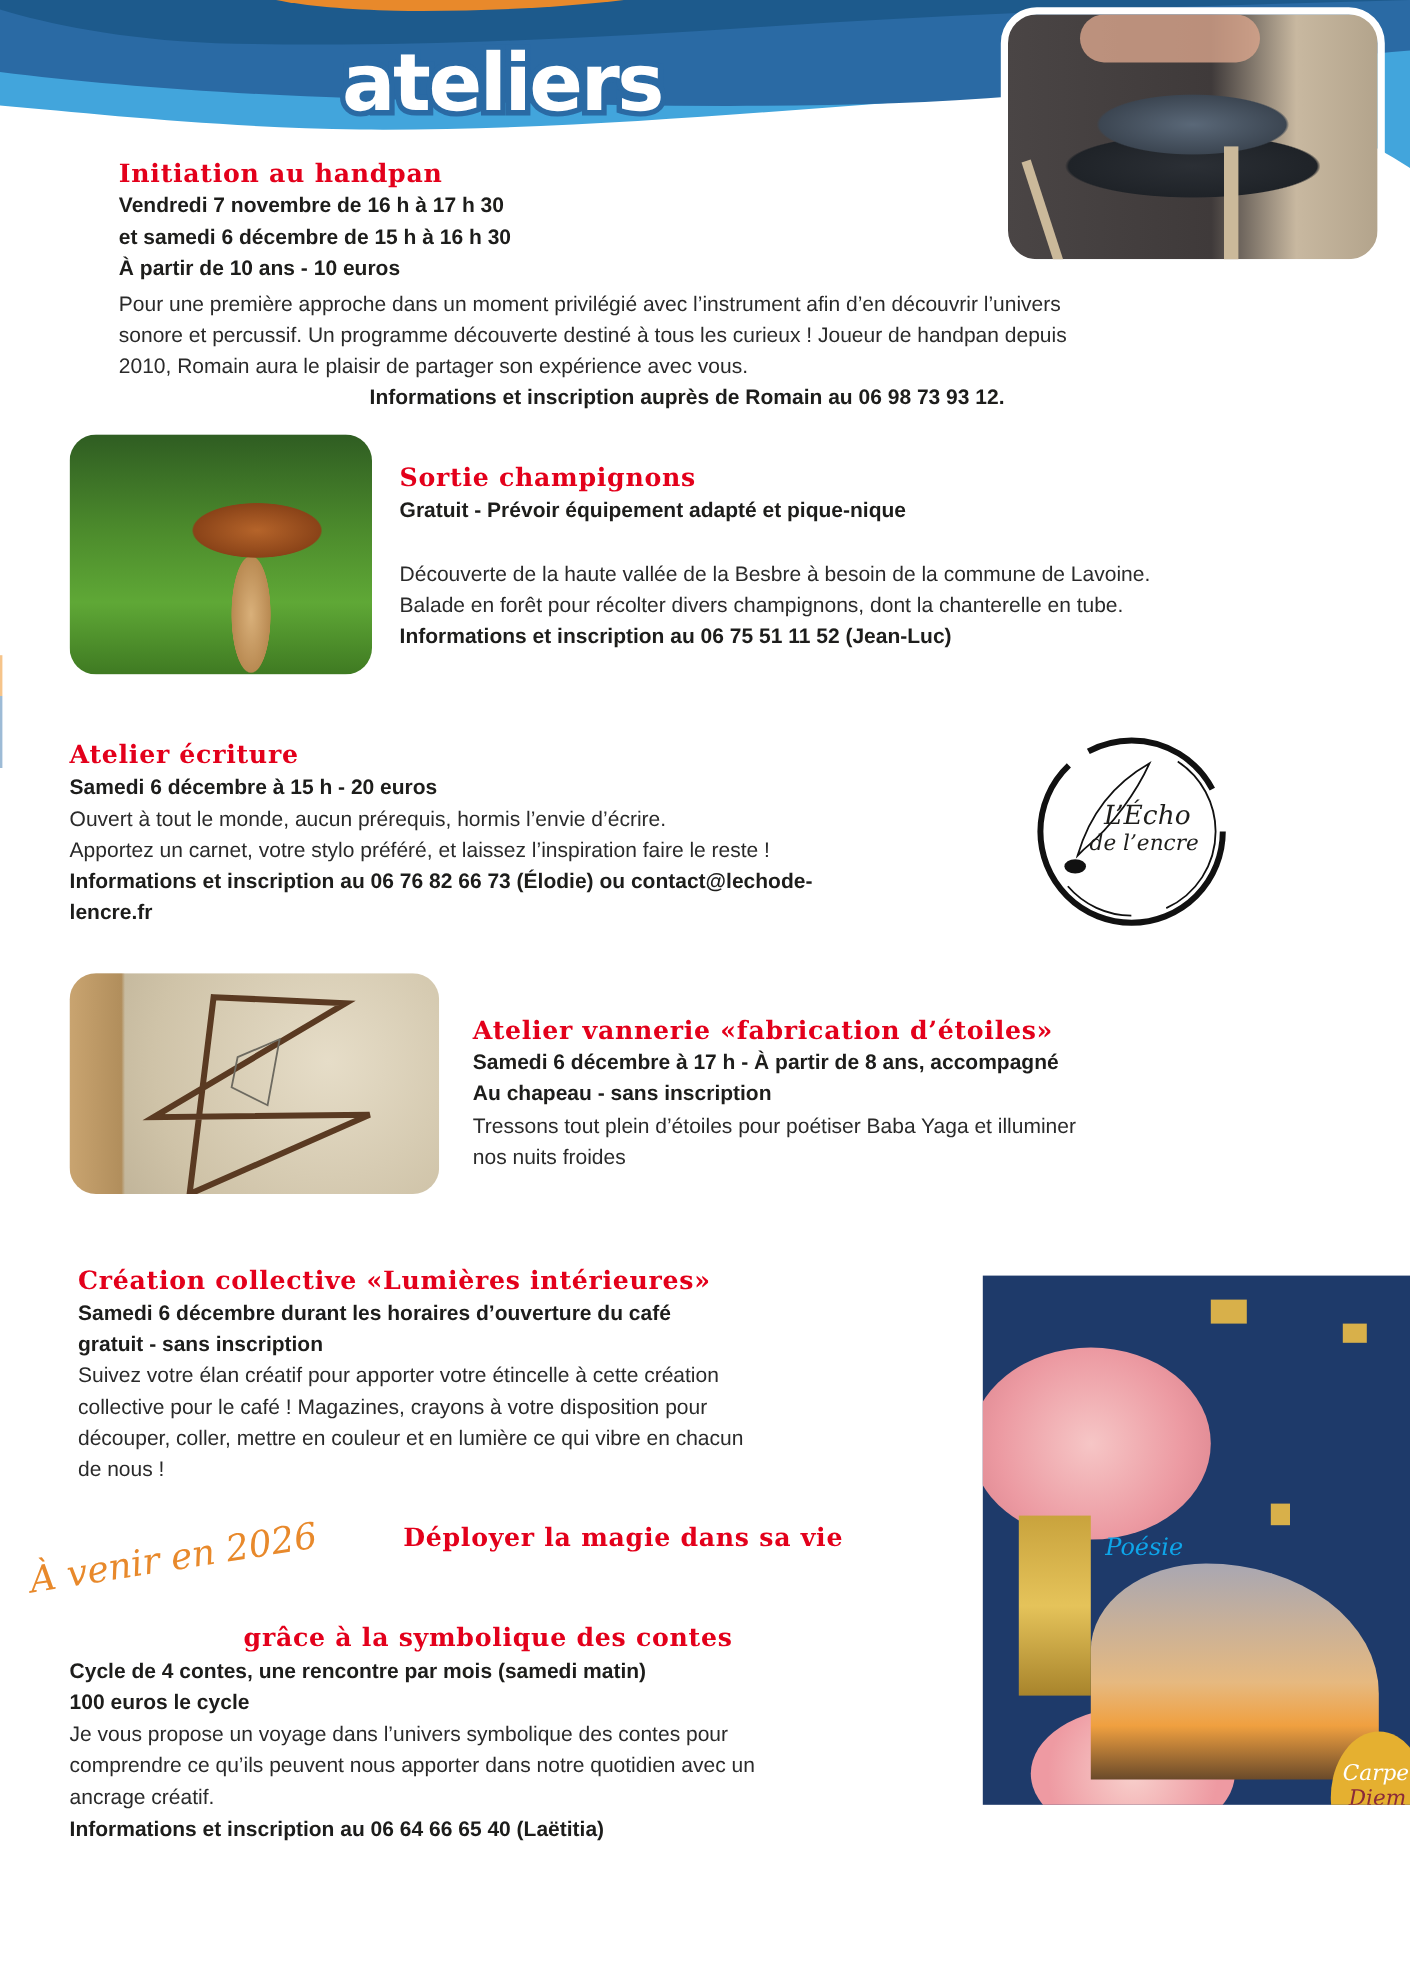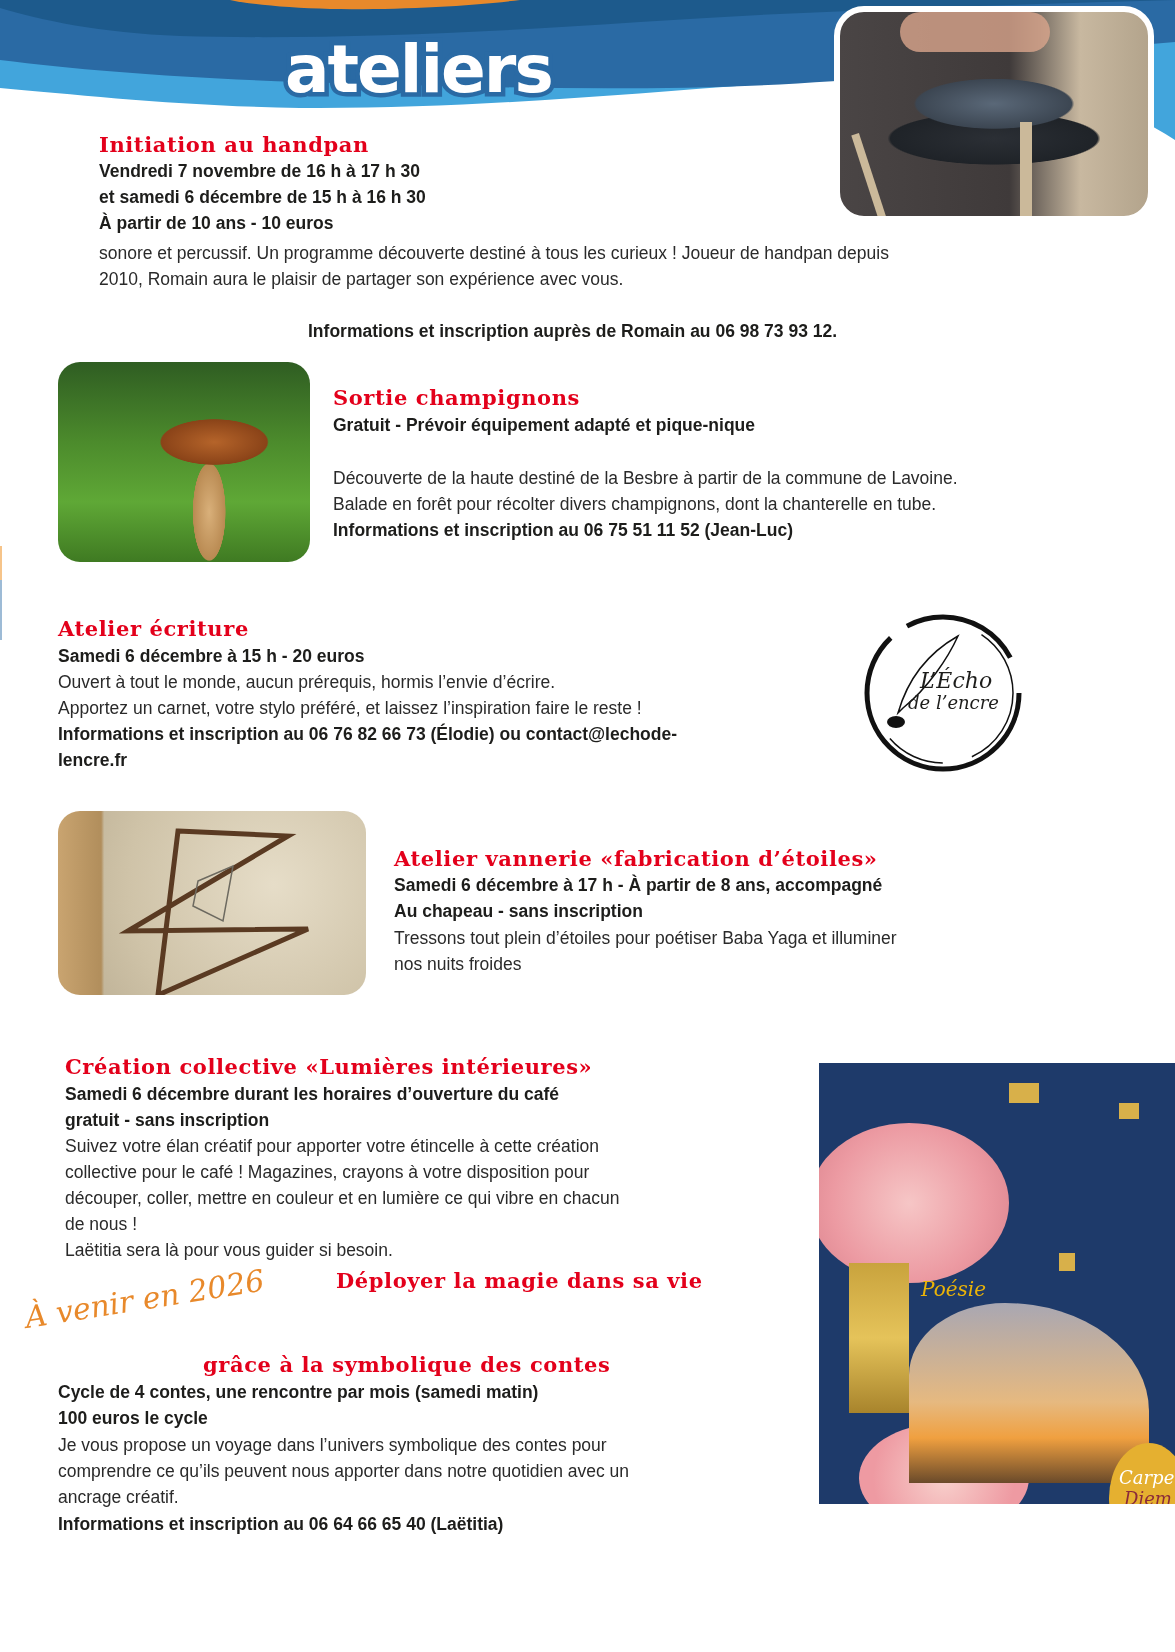"Pour une première approche dans" span.line { html: none -> <span>Pour une première approche dans un moment privilégié avec l’instrument afin d’en découvrir l’univers</span> }
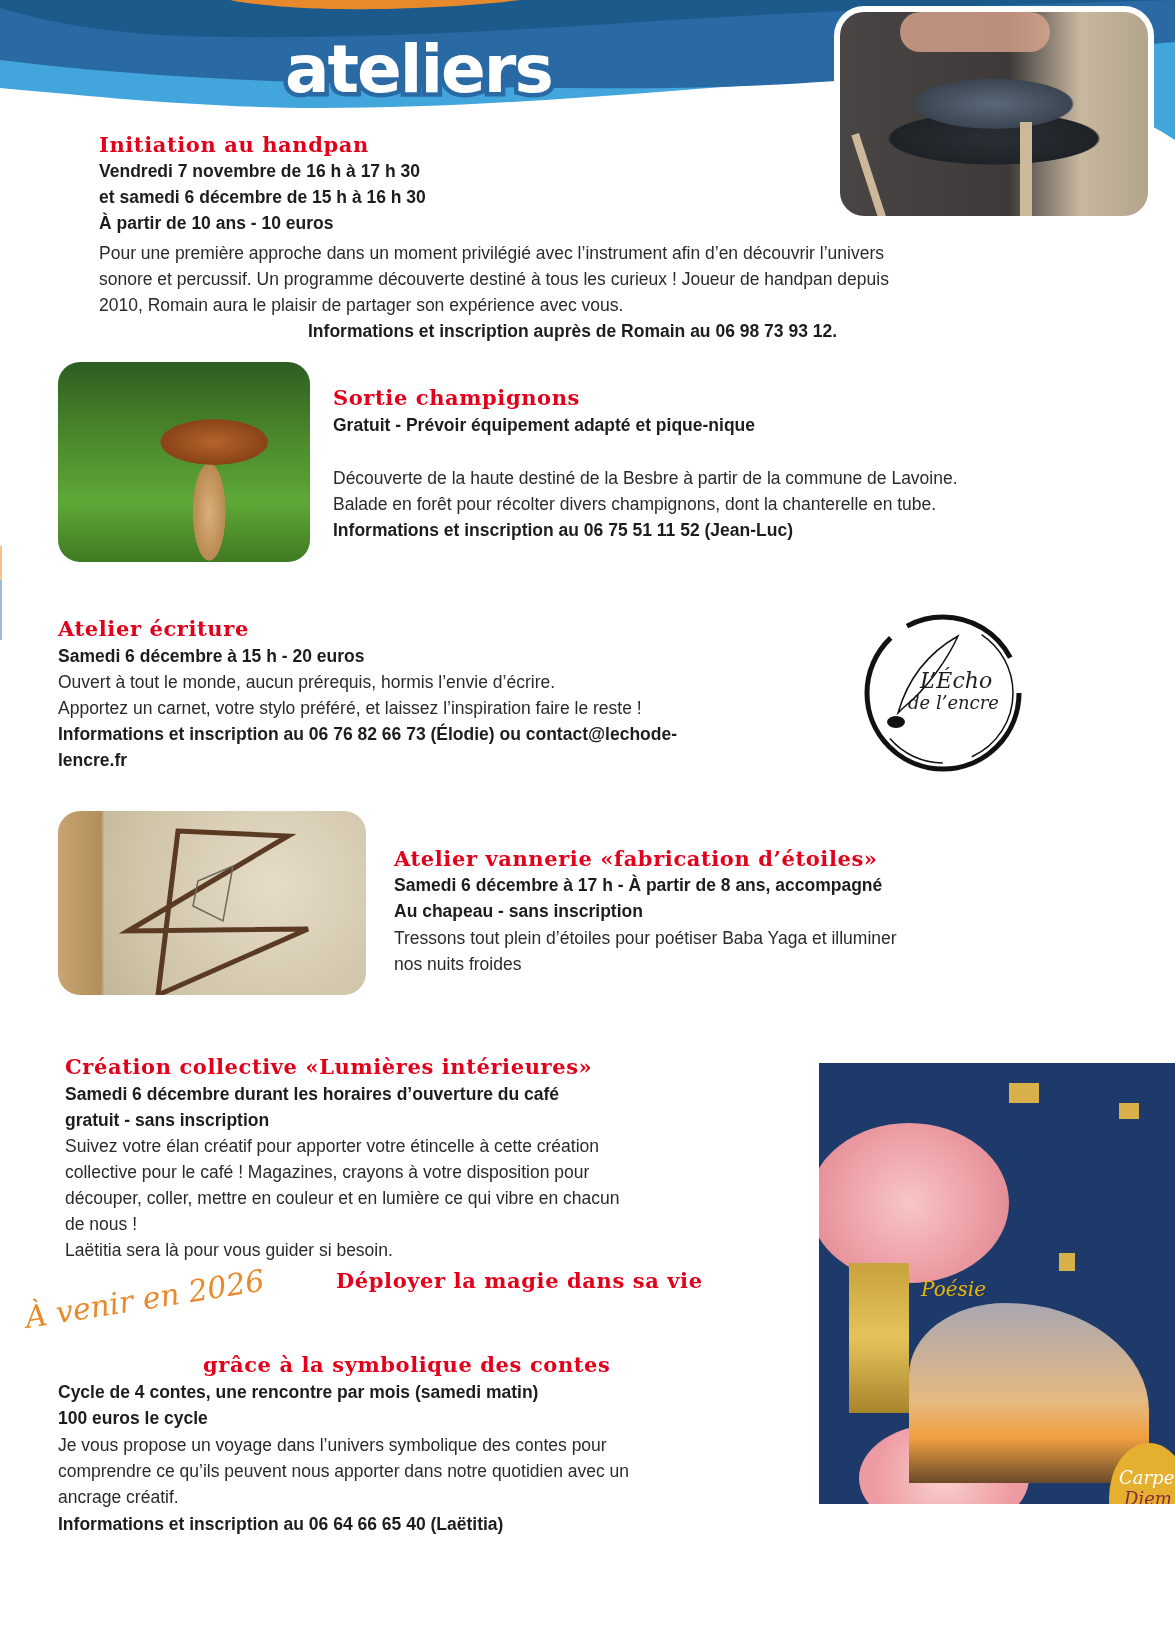"Découverte de la haute destiné" span.line { text: destiné de la Besbre à partir -> vallée de la Besbre à besoin }
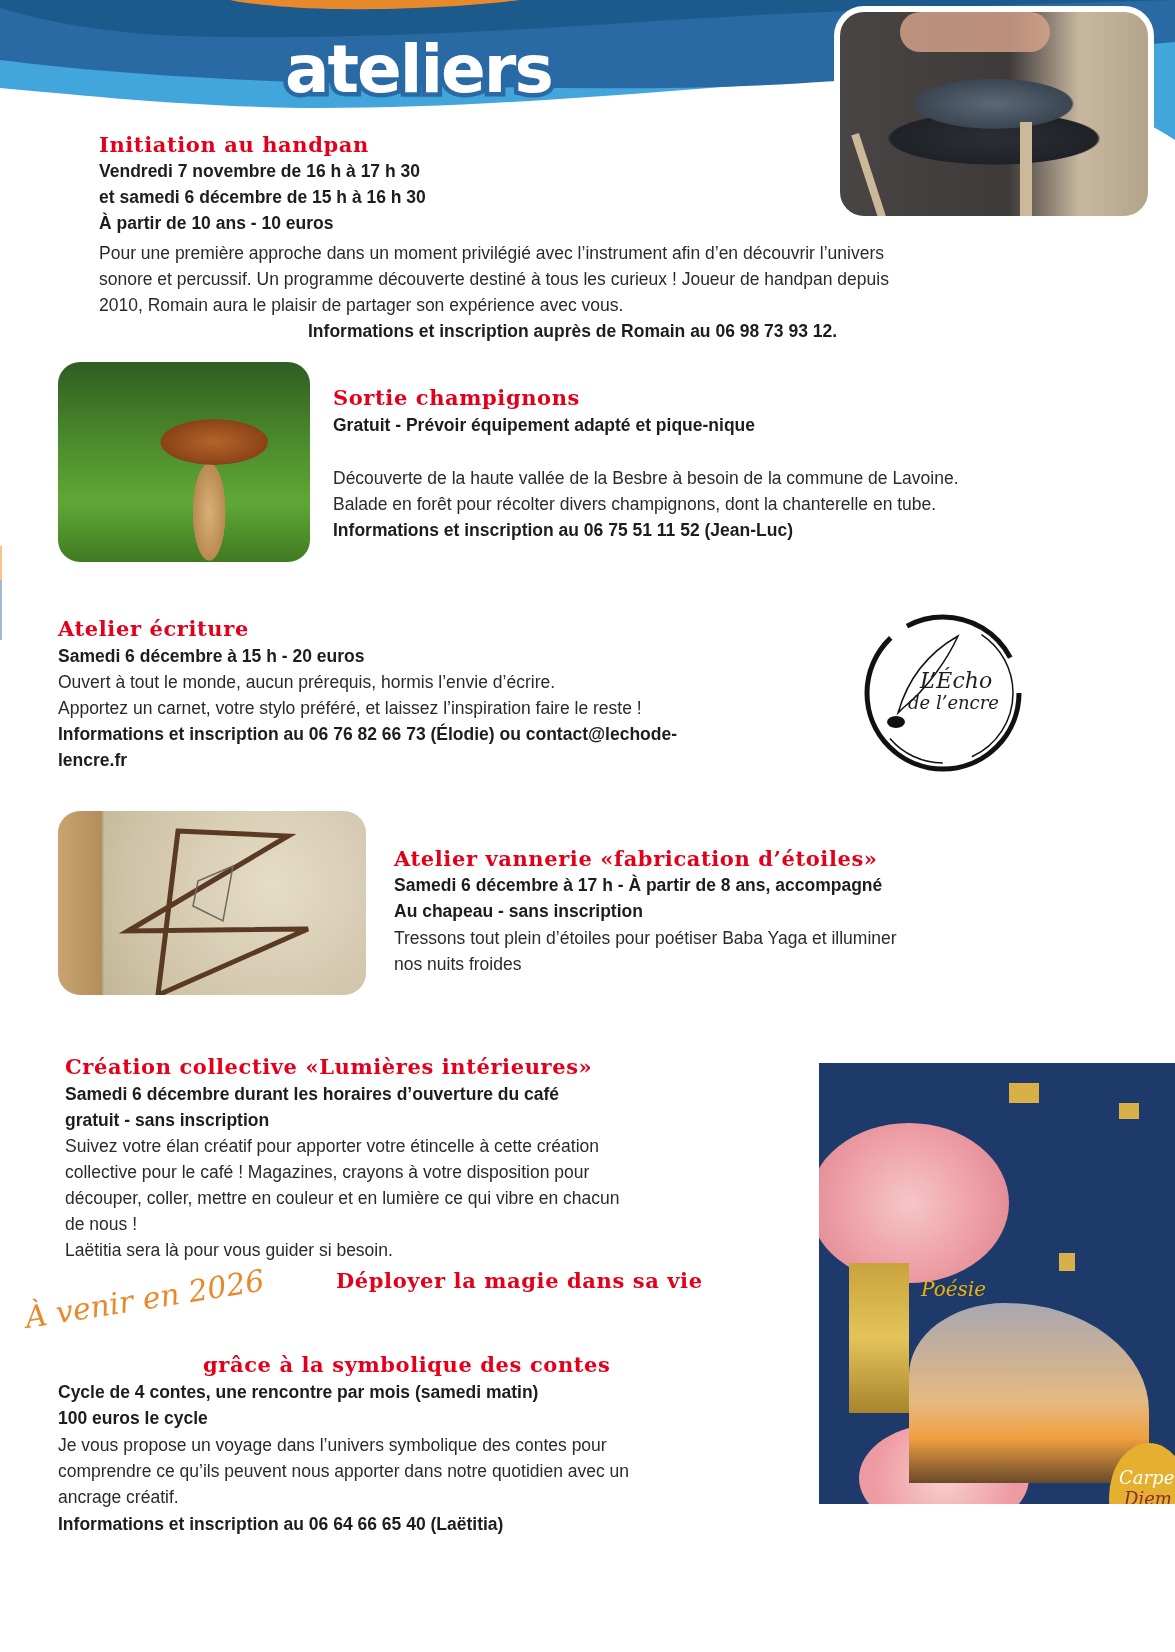"Laëtitia sera là pour vous" span.line { html: <span>Laëtitia sera là pour vous guider si besoin.</span> -> none }
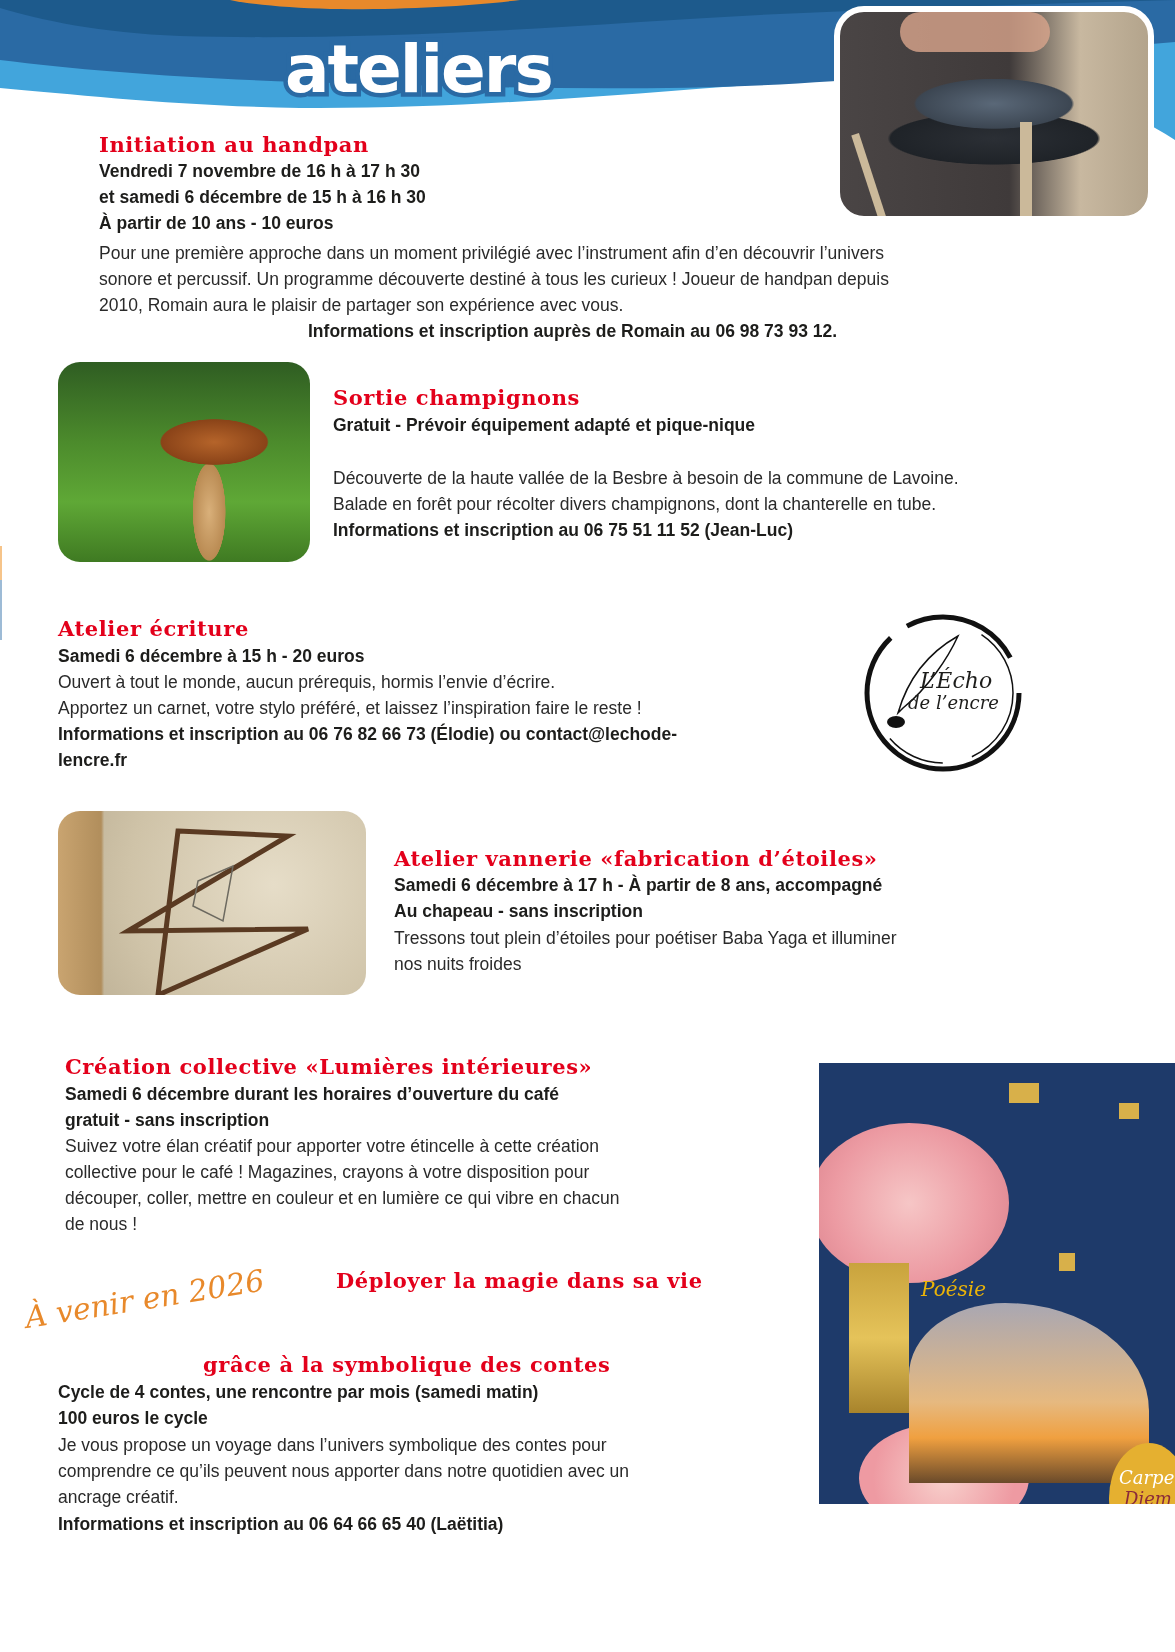"Poésie" div.abs { color: #eab308 -> #0ea5e9 }
